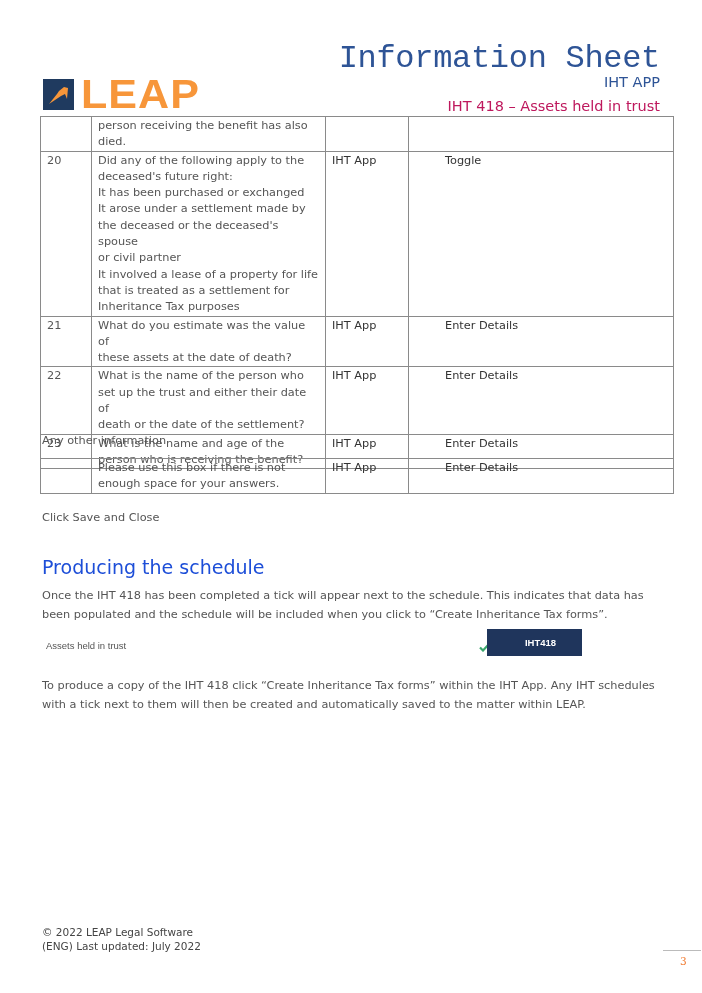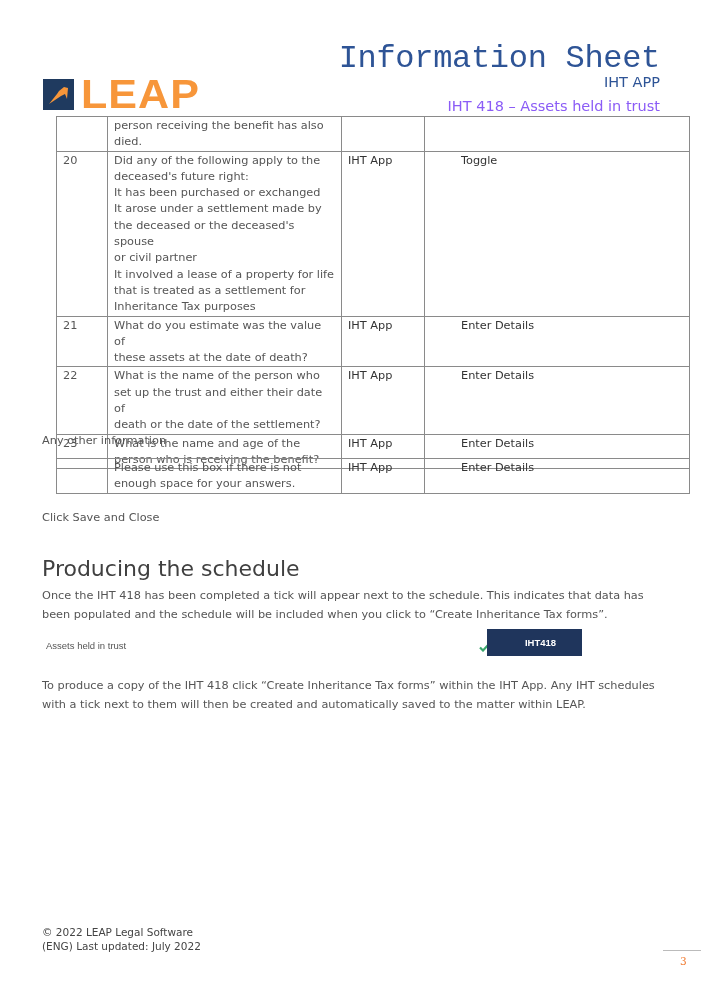"IHT 418 – Assets held" .hdr-sub2 { color: #8b5cf6 -> #be185d }
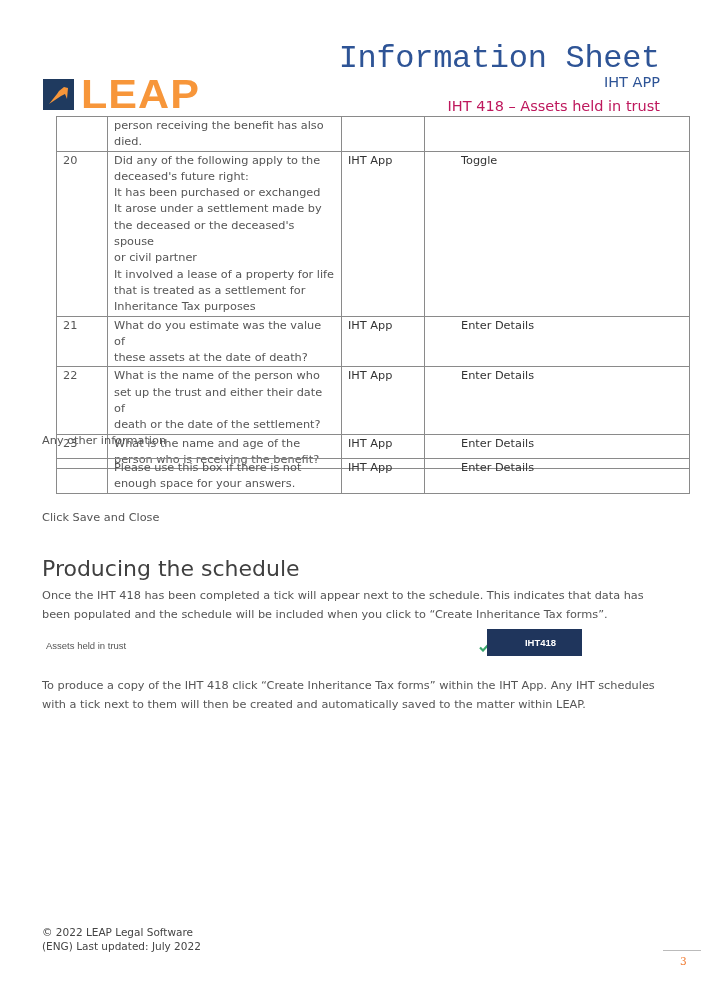"person receiving the benefit has" table { left: 56px -> 40px }
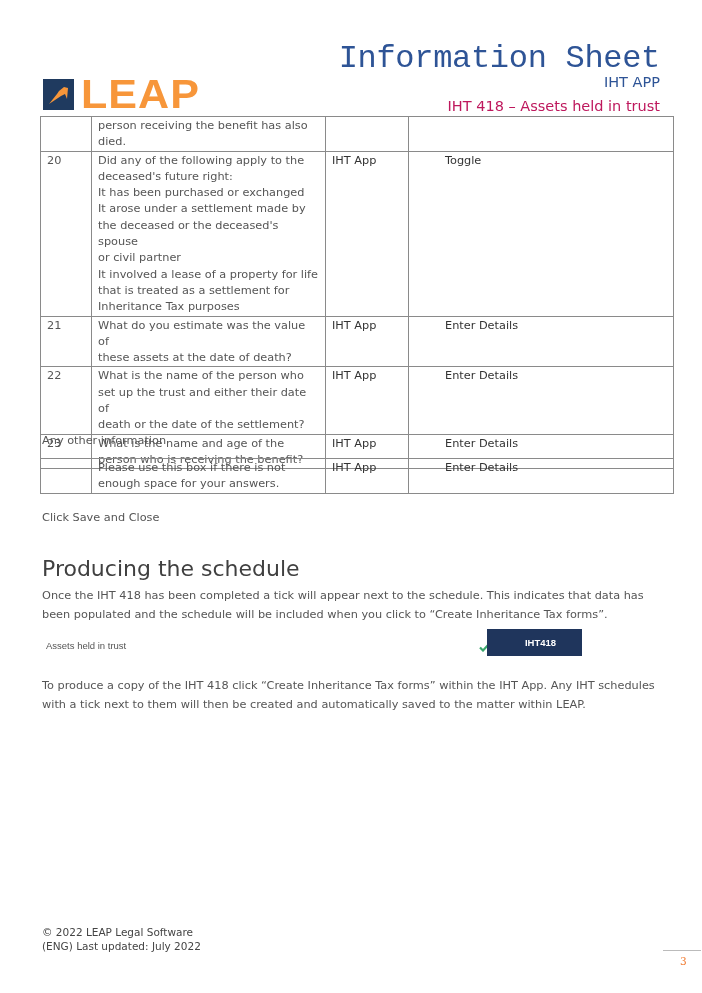"Producing the schedule" .h2 { color: #404040 -> #1d4ed8; font-size: 22px -> 19px }
